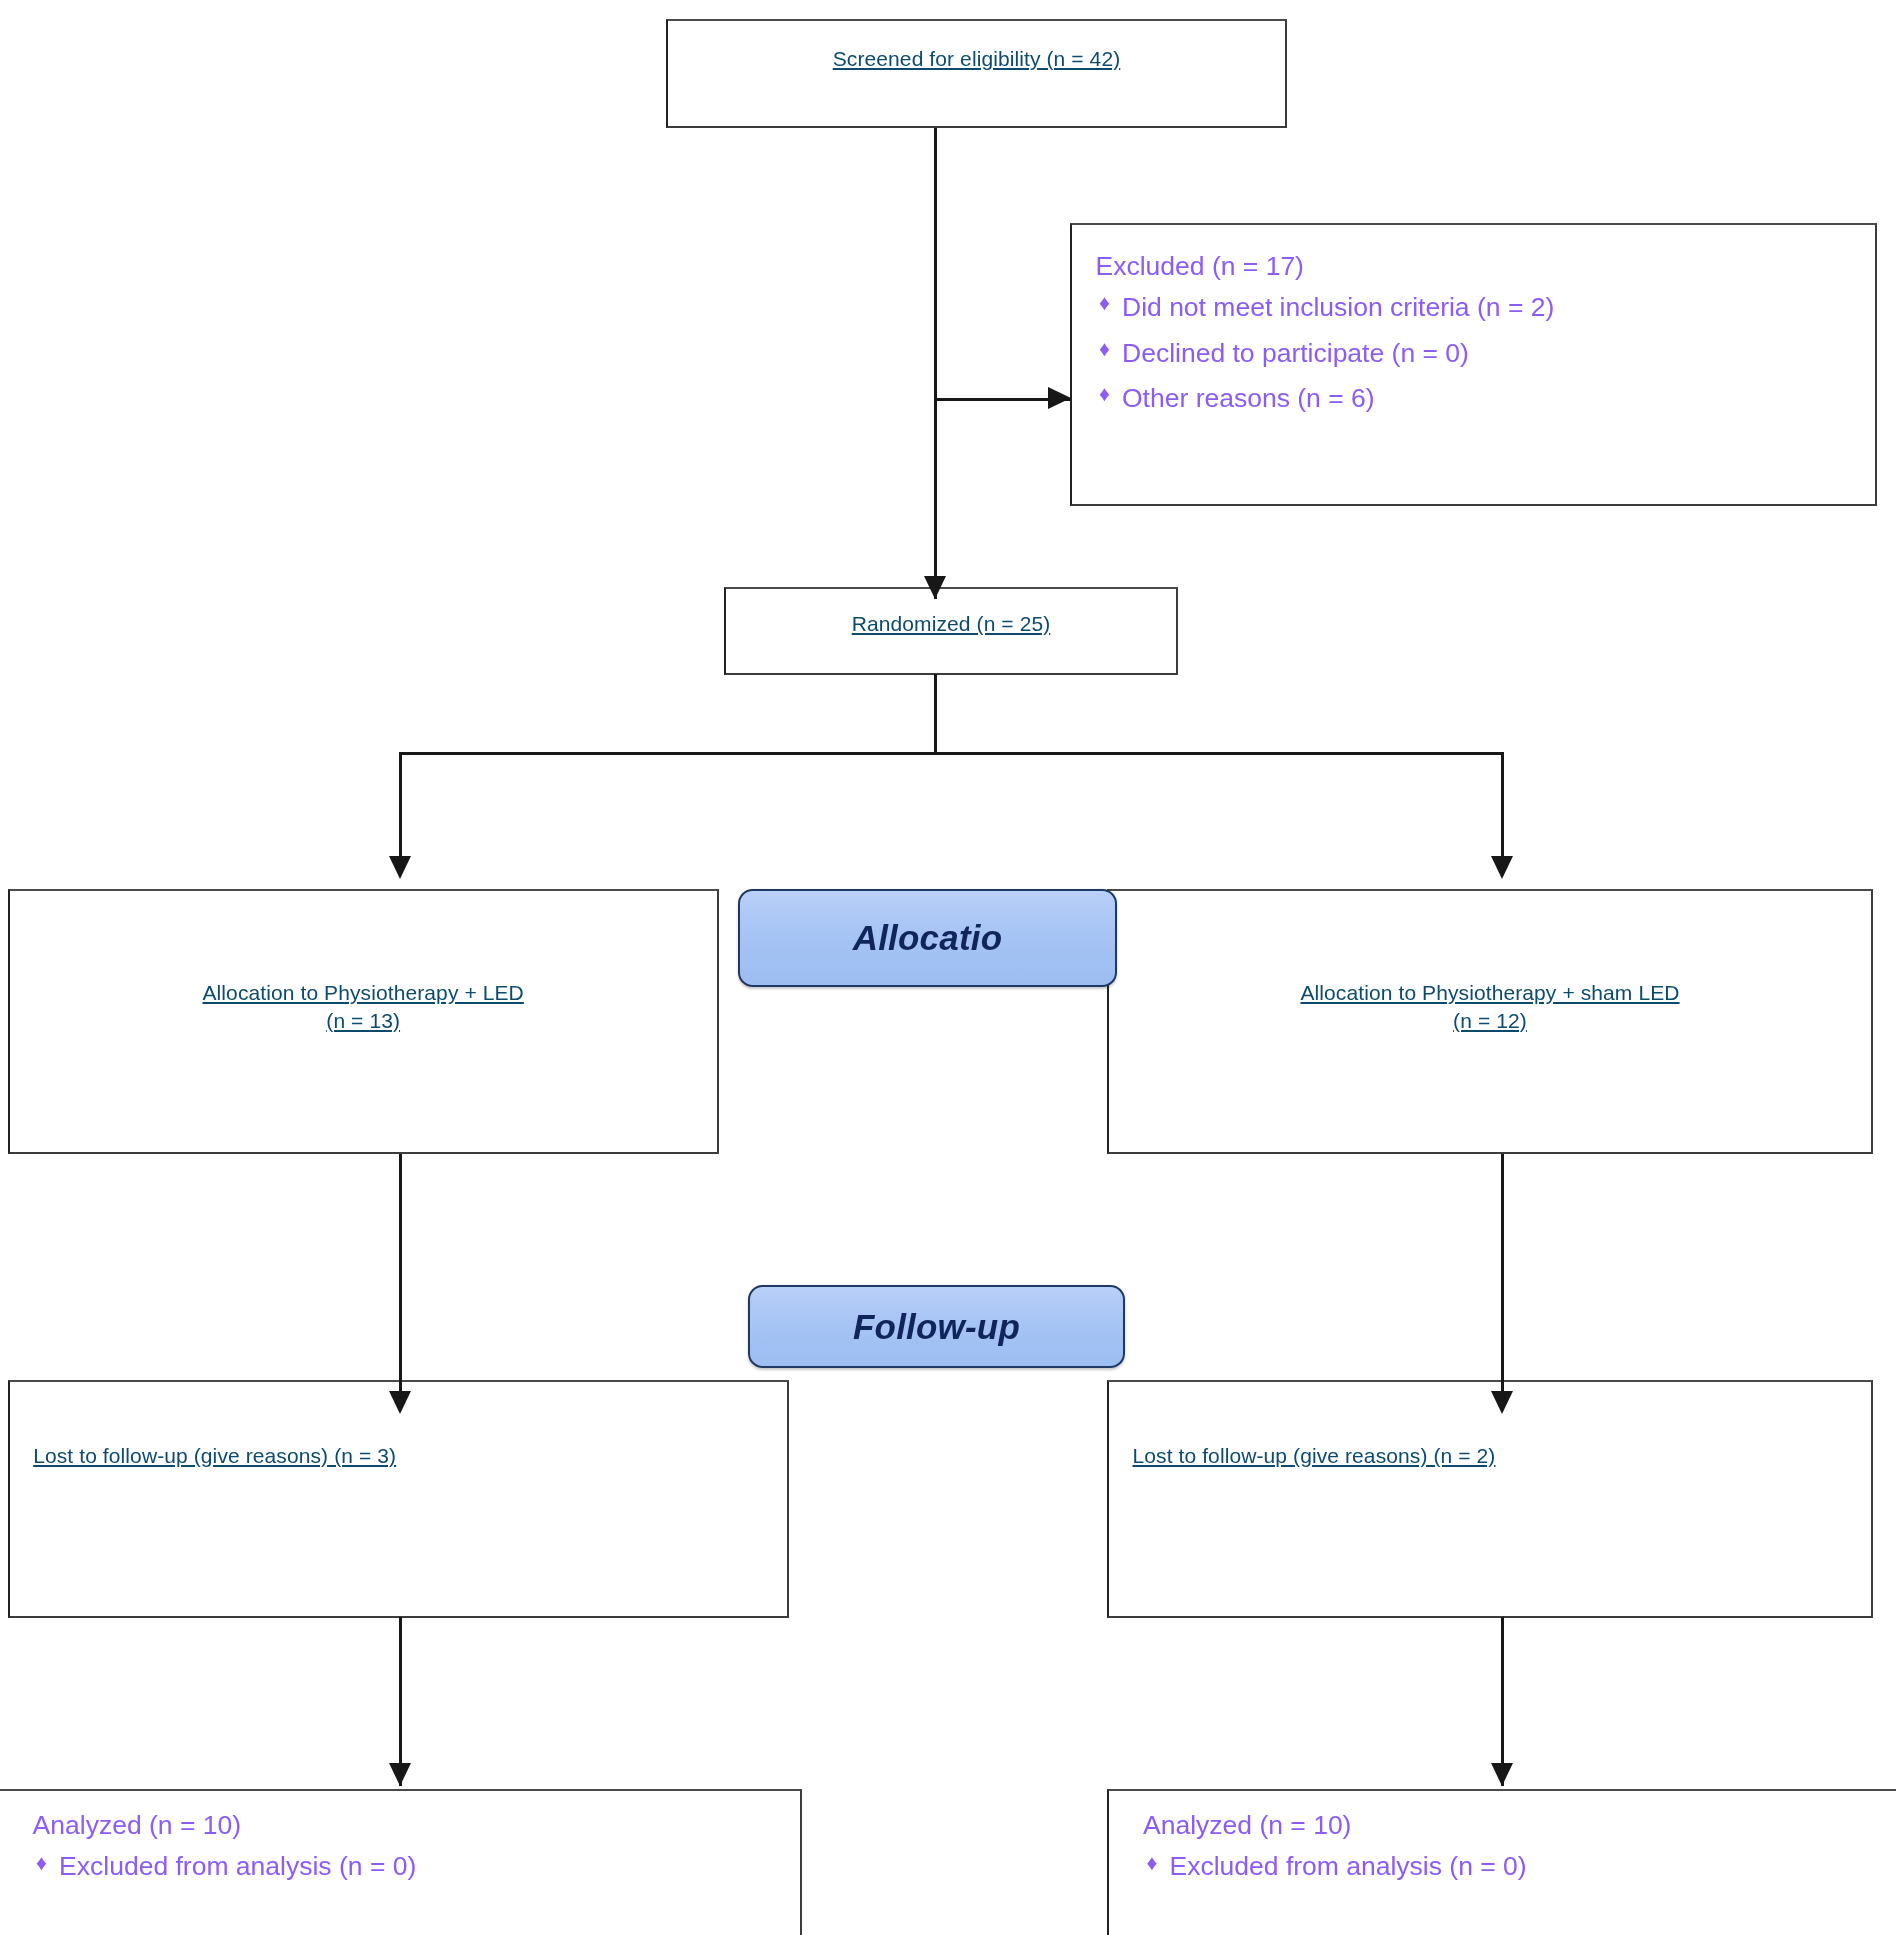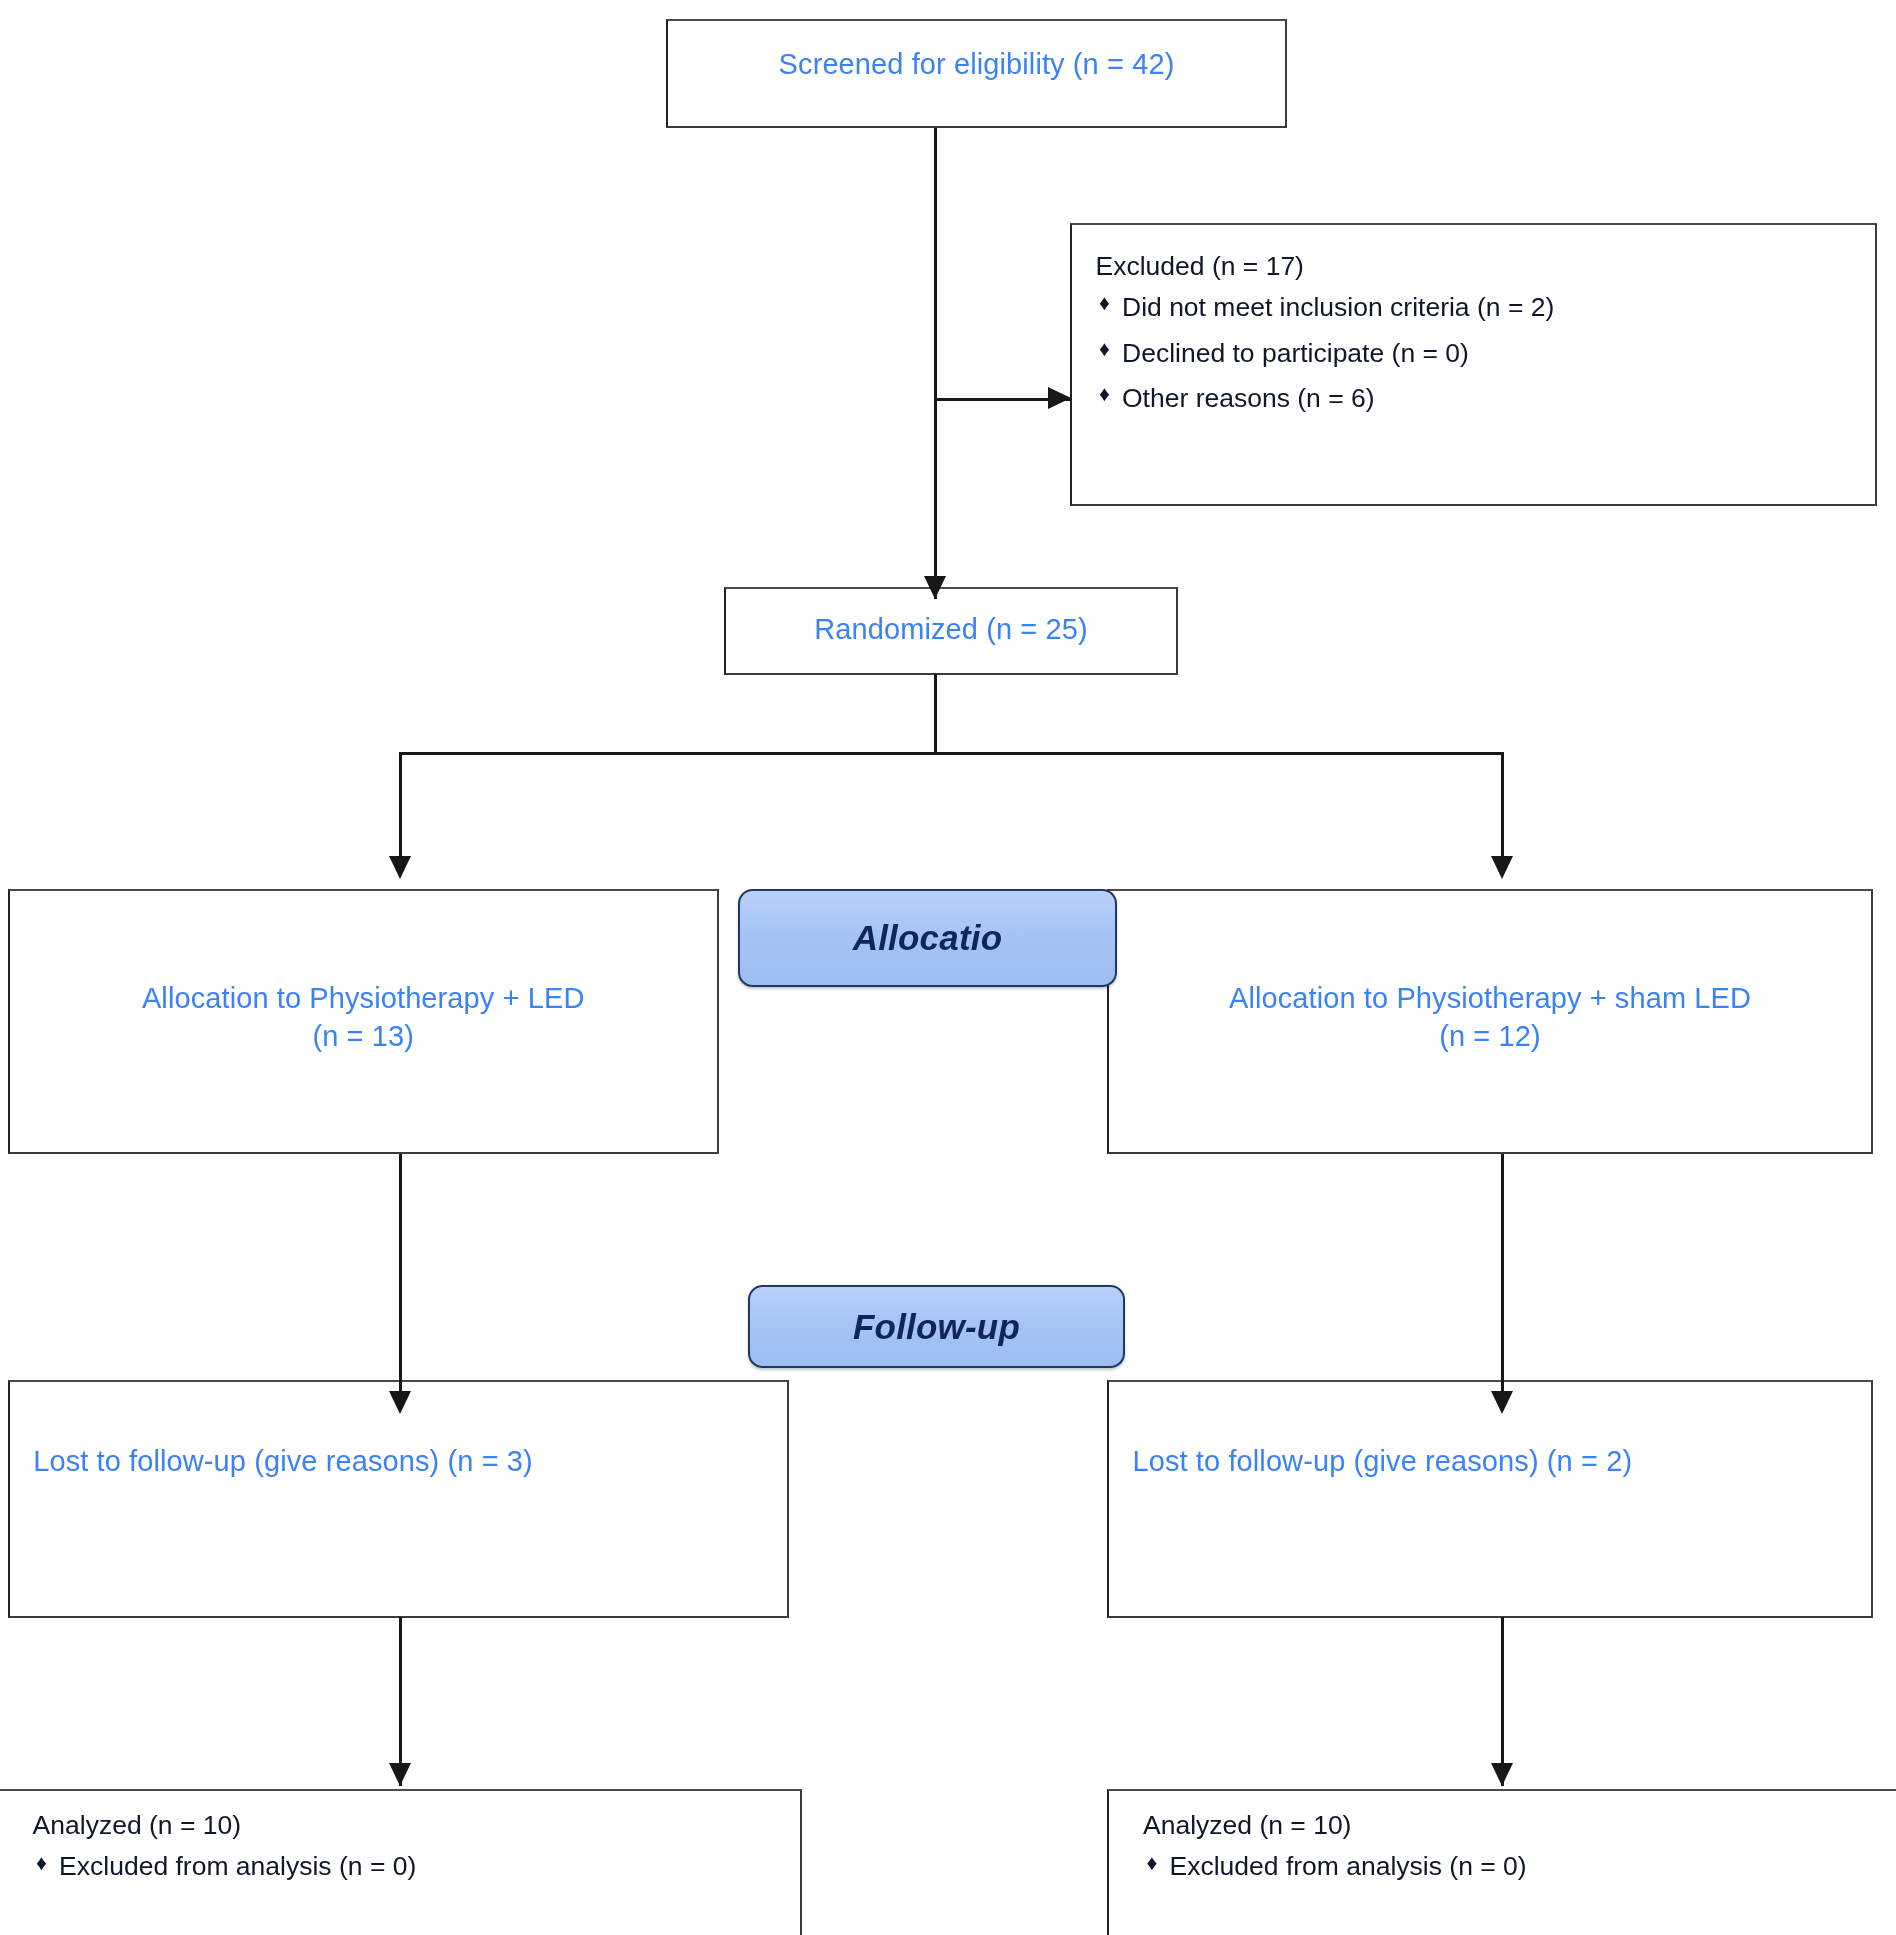"Screened for eligibility (n =" .fbox-txt { color: #3b82f6 -> #0c4a6e; font-size: 29px -> 21px; text-decoration: none -> underline }
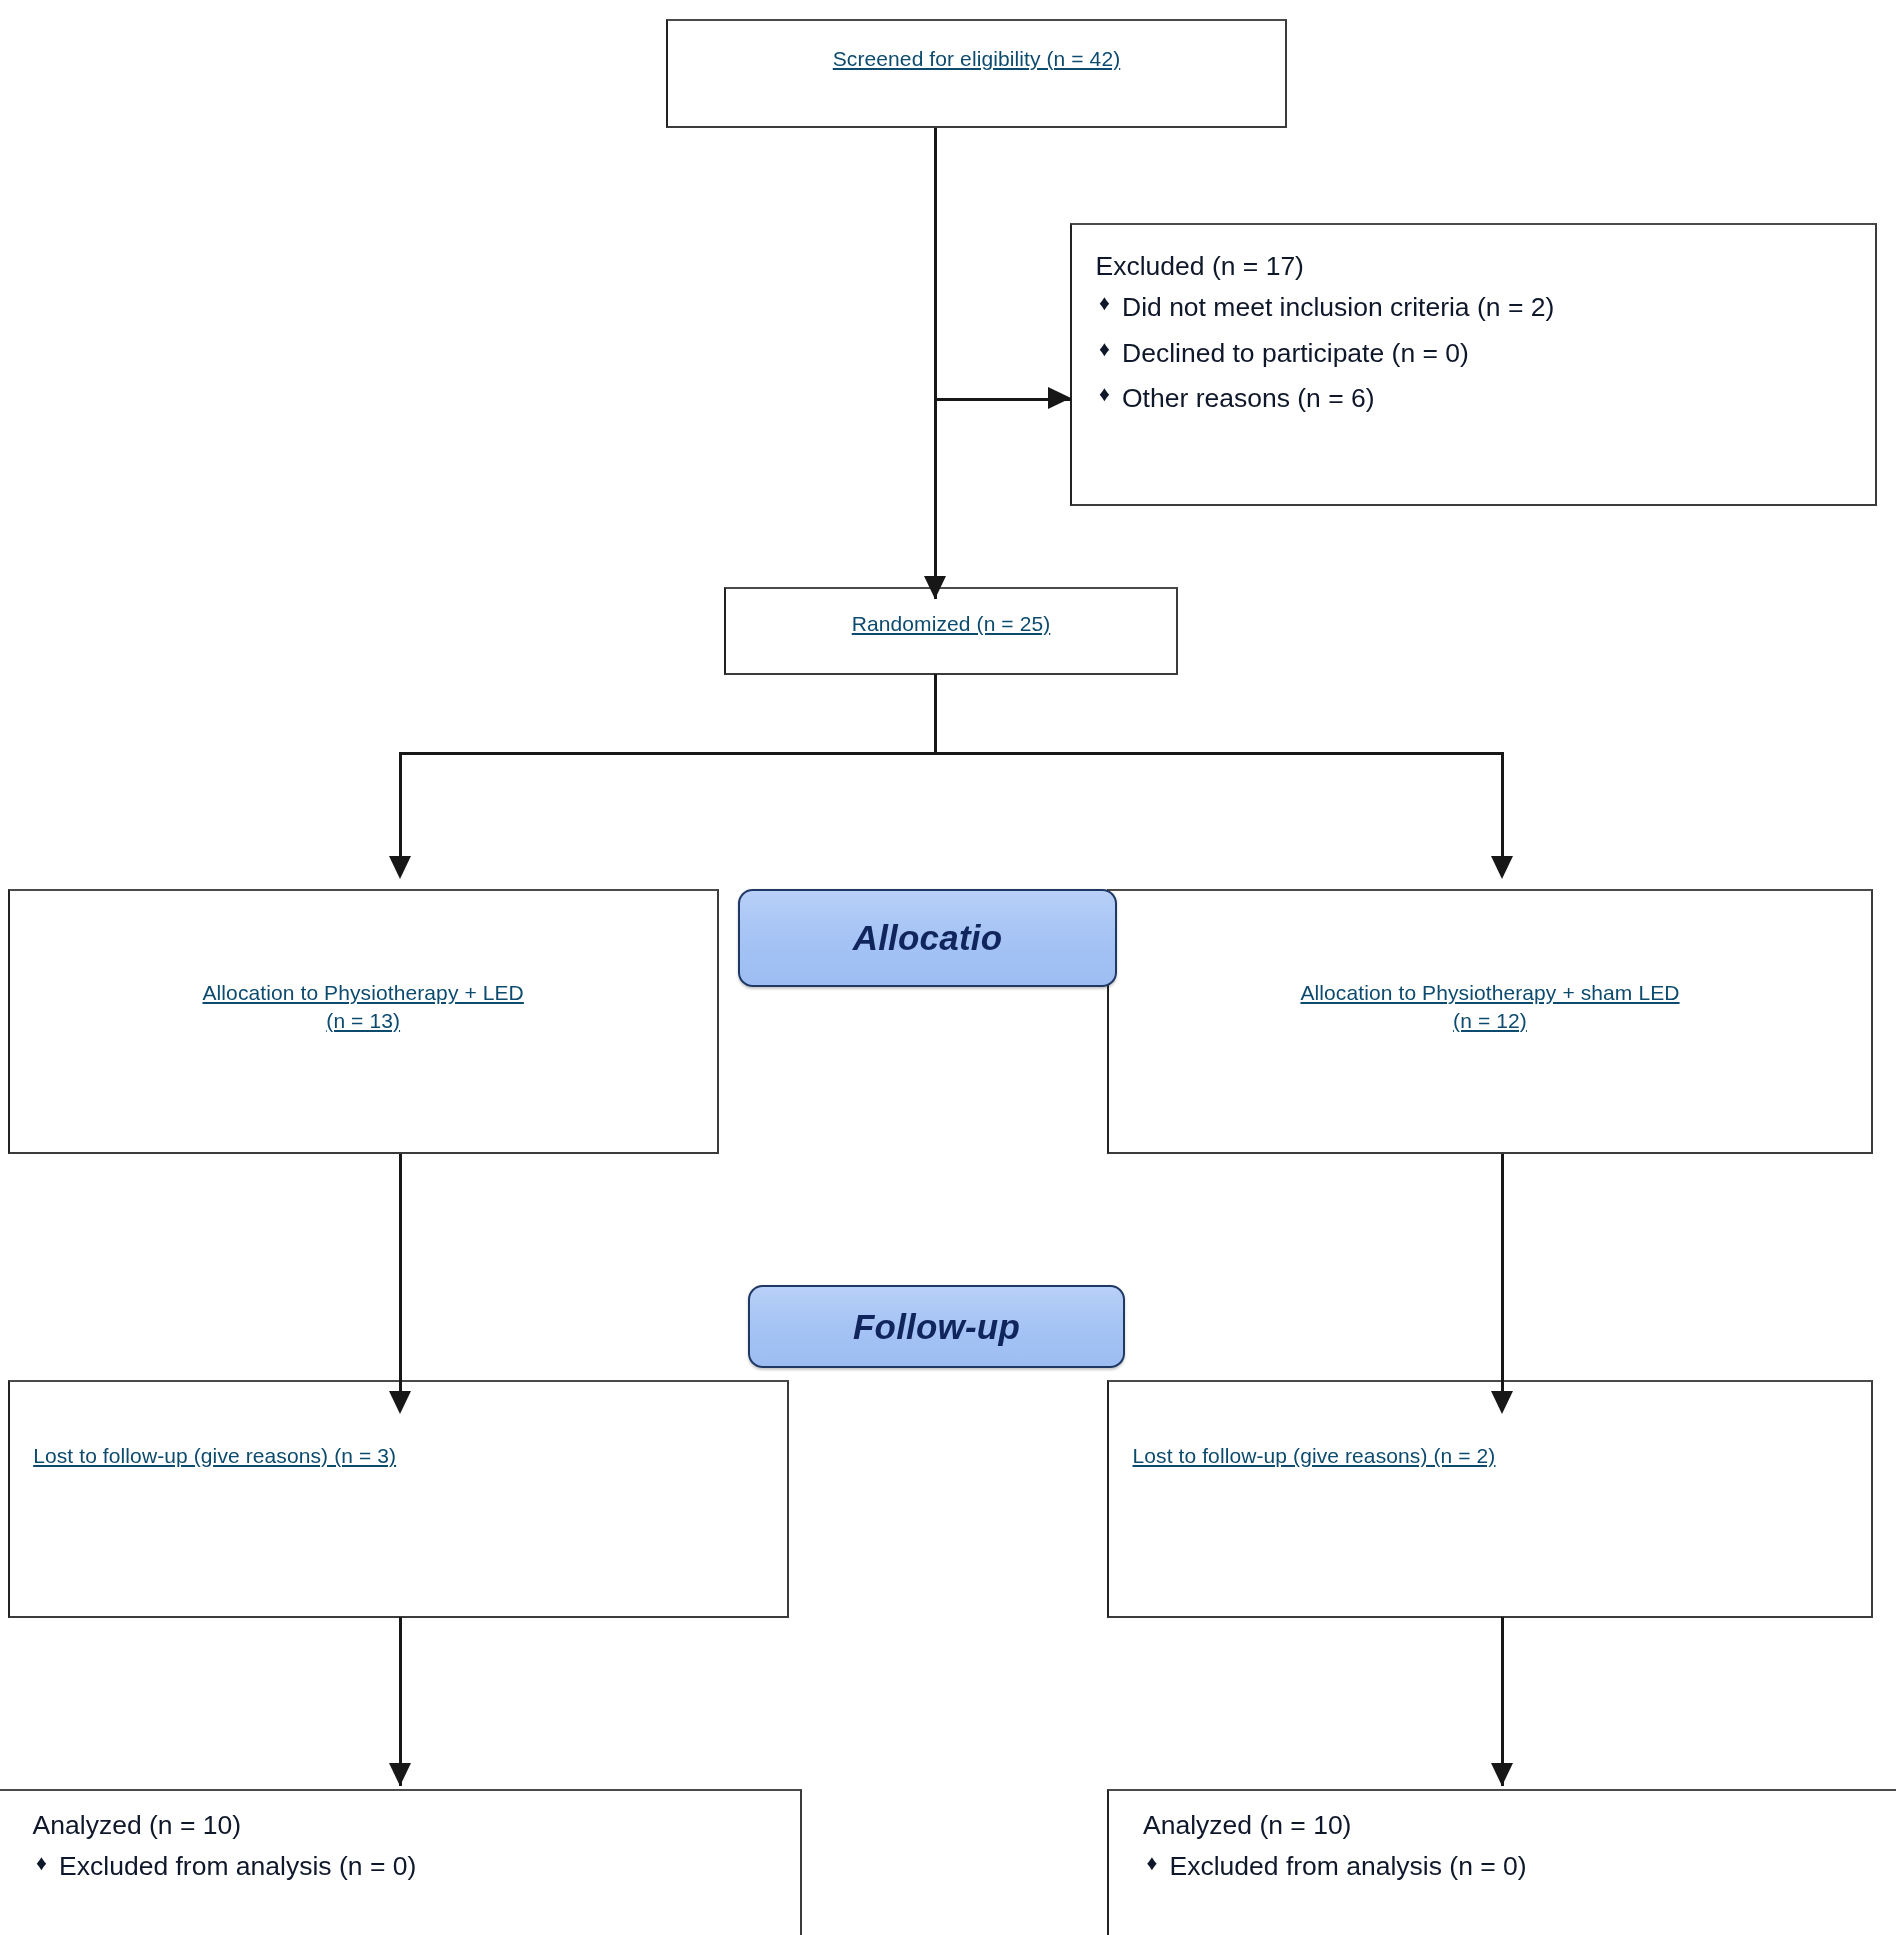"Excluded (n = 17)" .blist { color: #0f172a -> #8b5cf6 }
